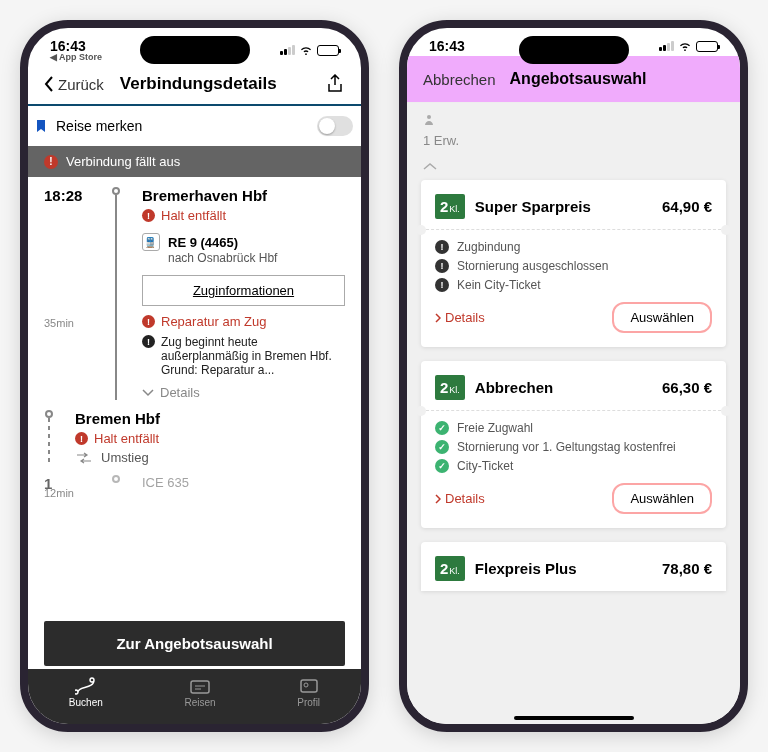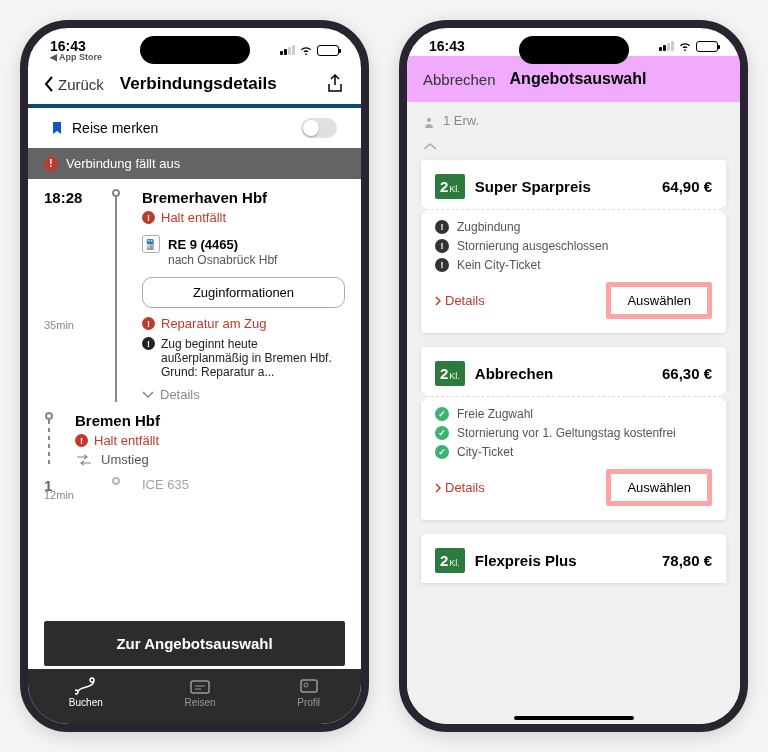"Reise merken" .merken-row { border-top: 4px solid #0c4a6e -> 2px solid #0c4a6e; padding: 10px 24px -> 10px 8px }
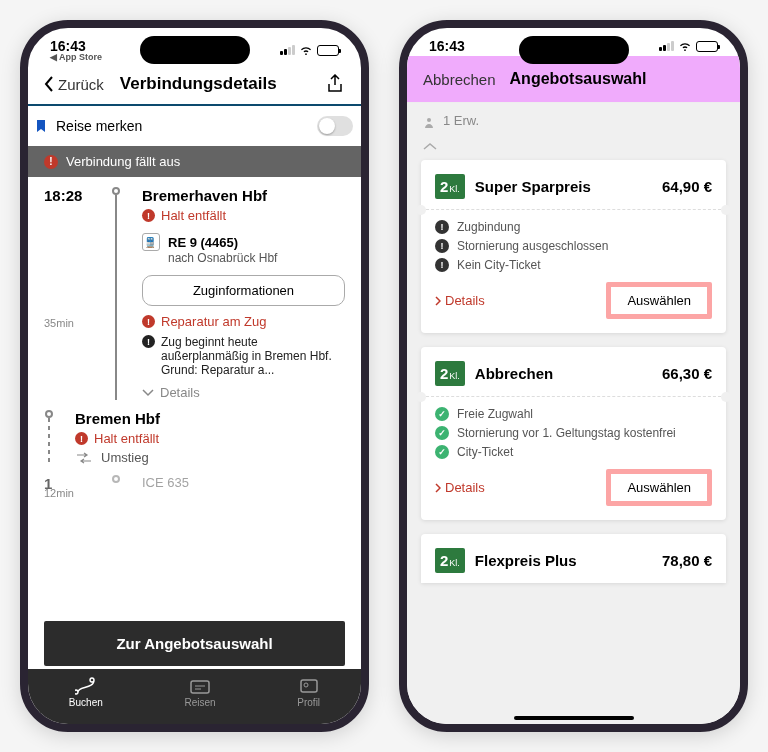"1 Erw." .pax-row { align-items: flex-end -> flex-start; flex-direction: none -> column }
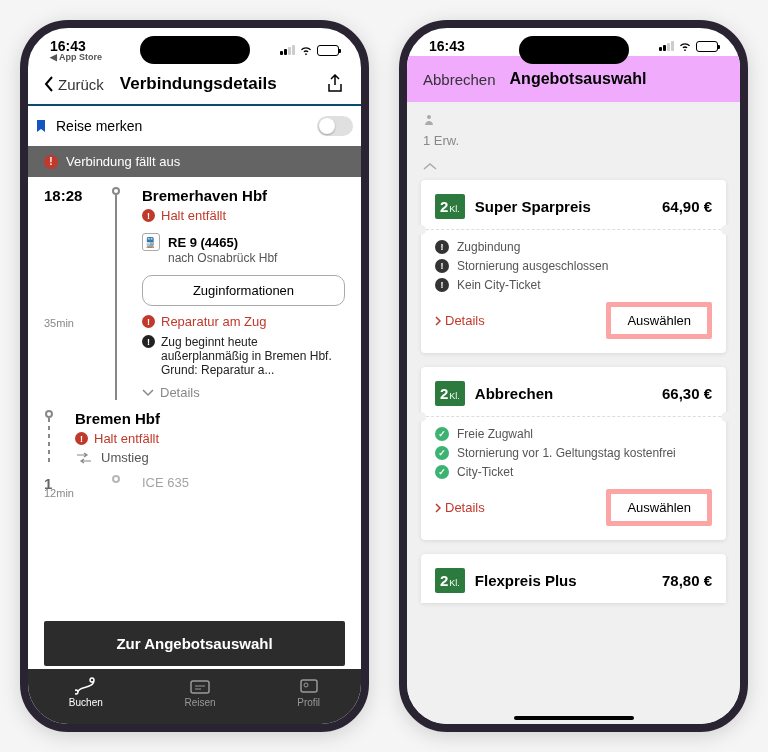"Zuginformationen" .btn-outline { border-radius: 10px -> 0; text-decoration: none -> underline }
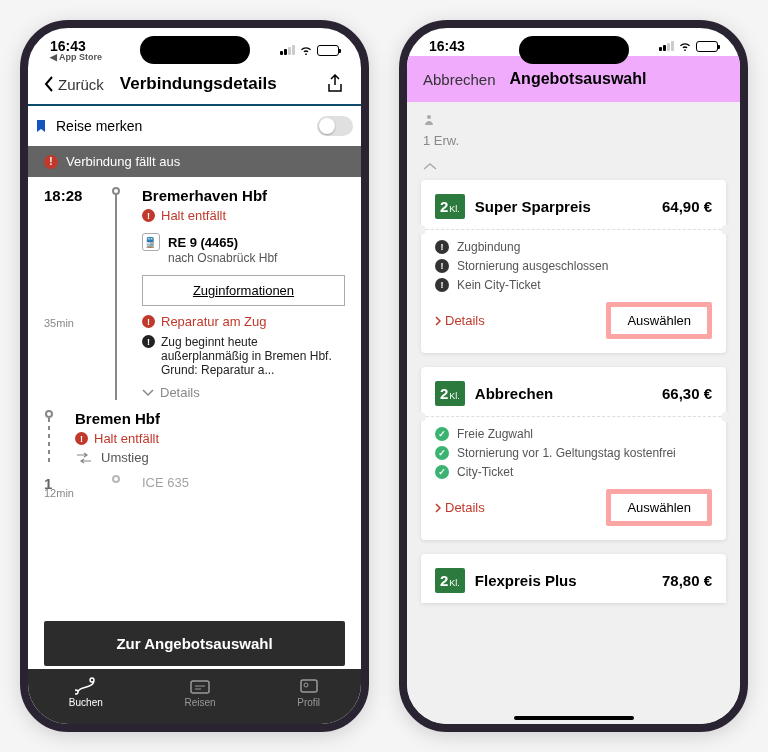"Auswählen" .select-btn { border: 5px solid #fca5a5 -> 2px solid #fca5a5; border-radius: 2px -> 12px }
